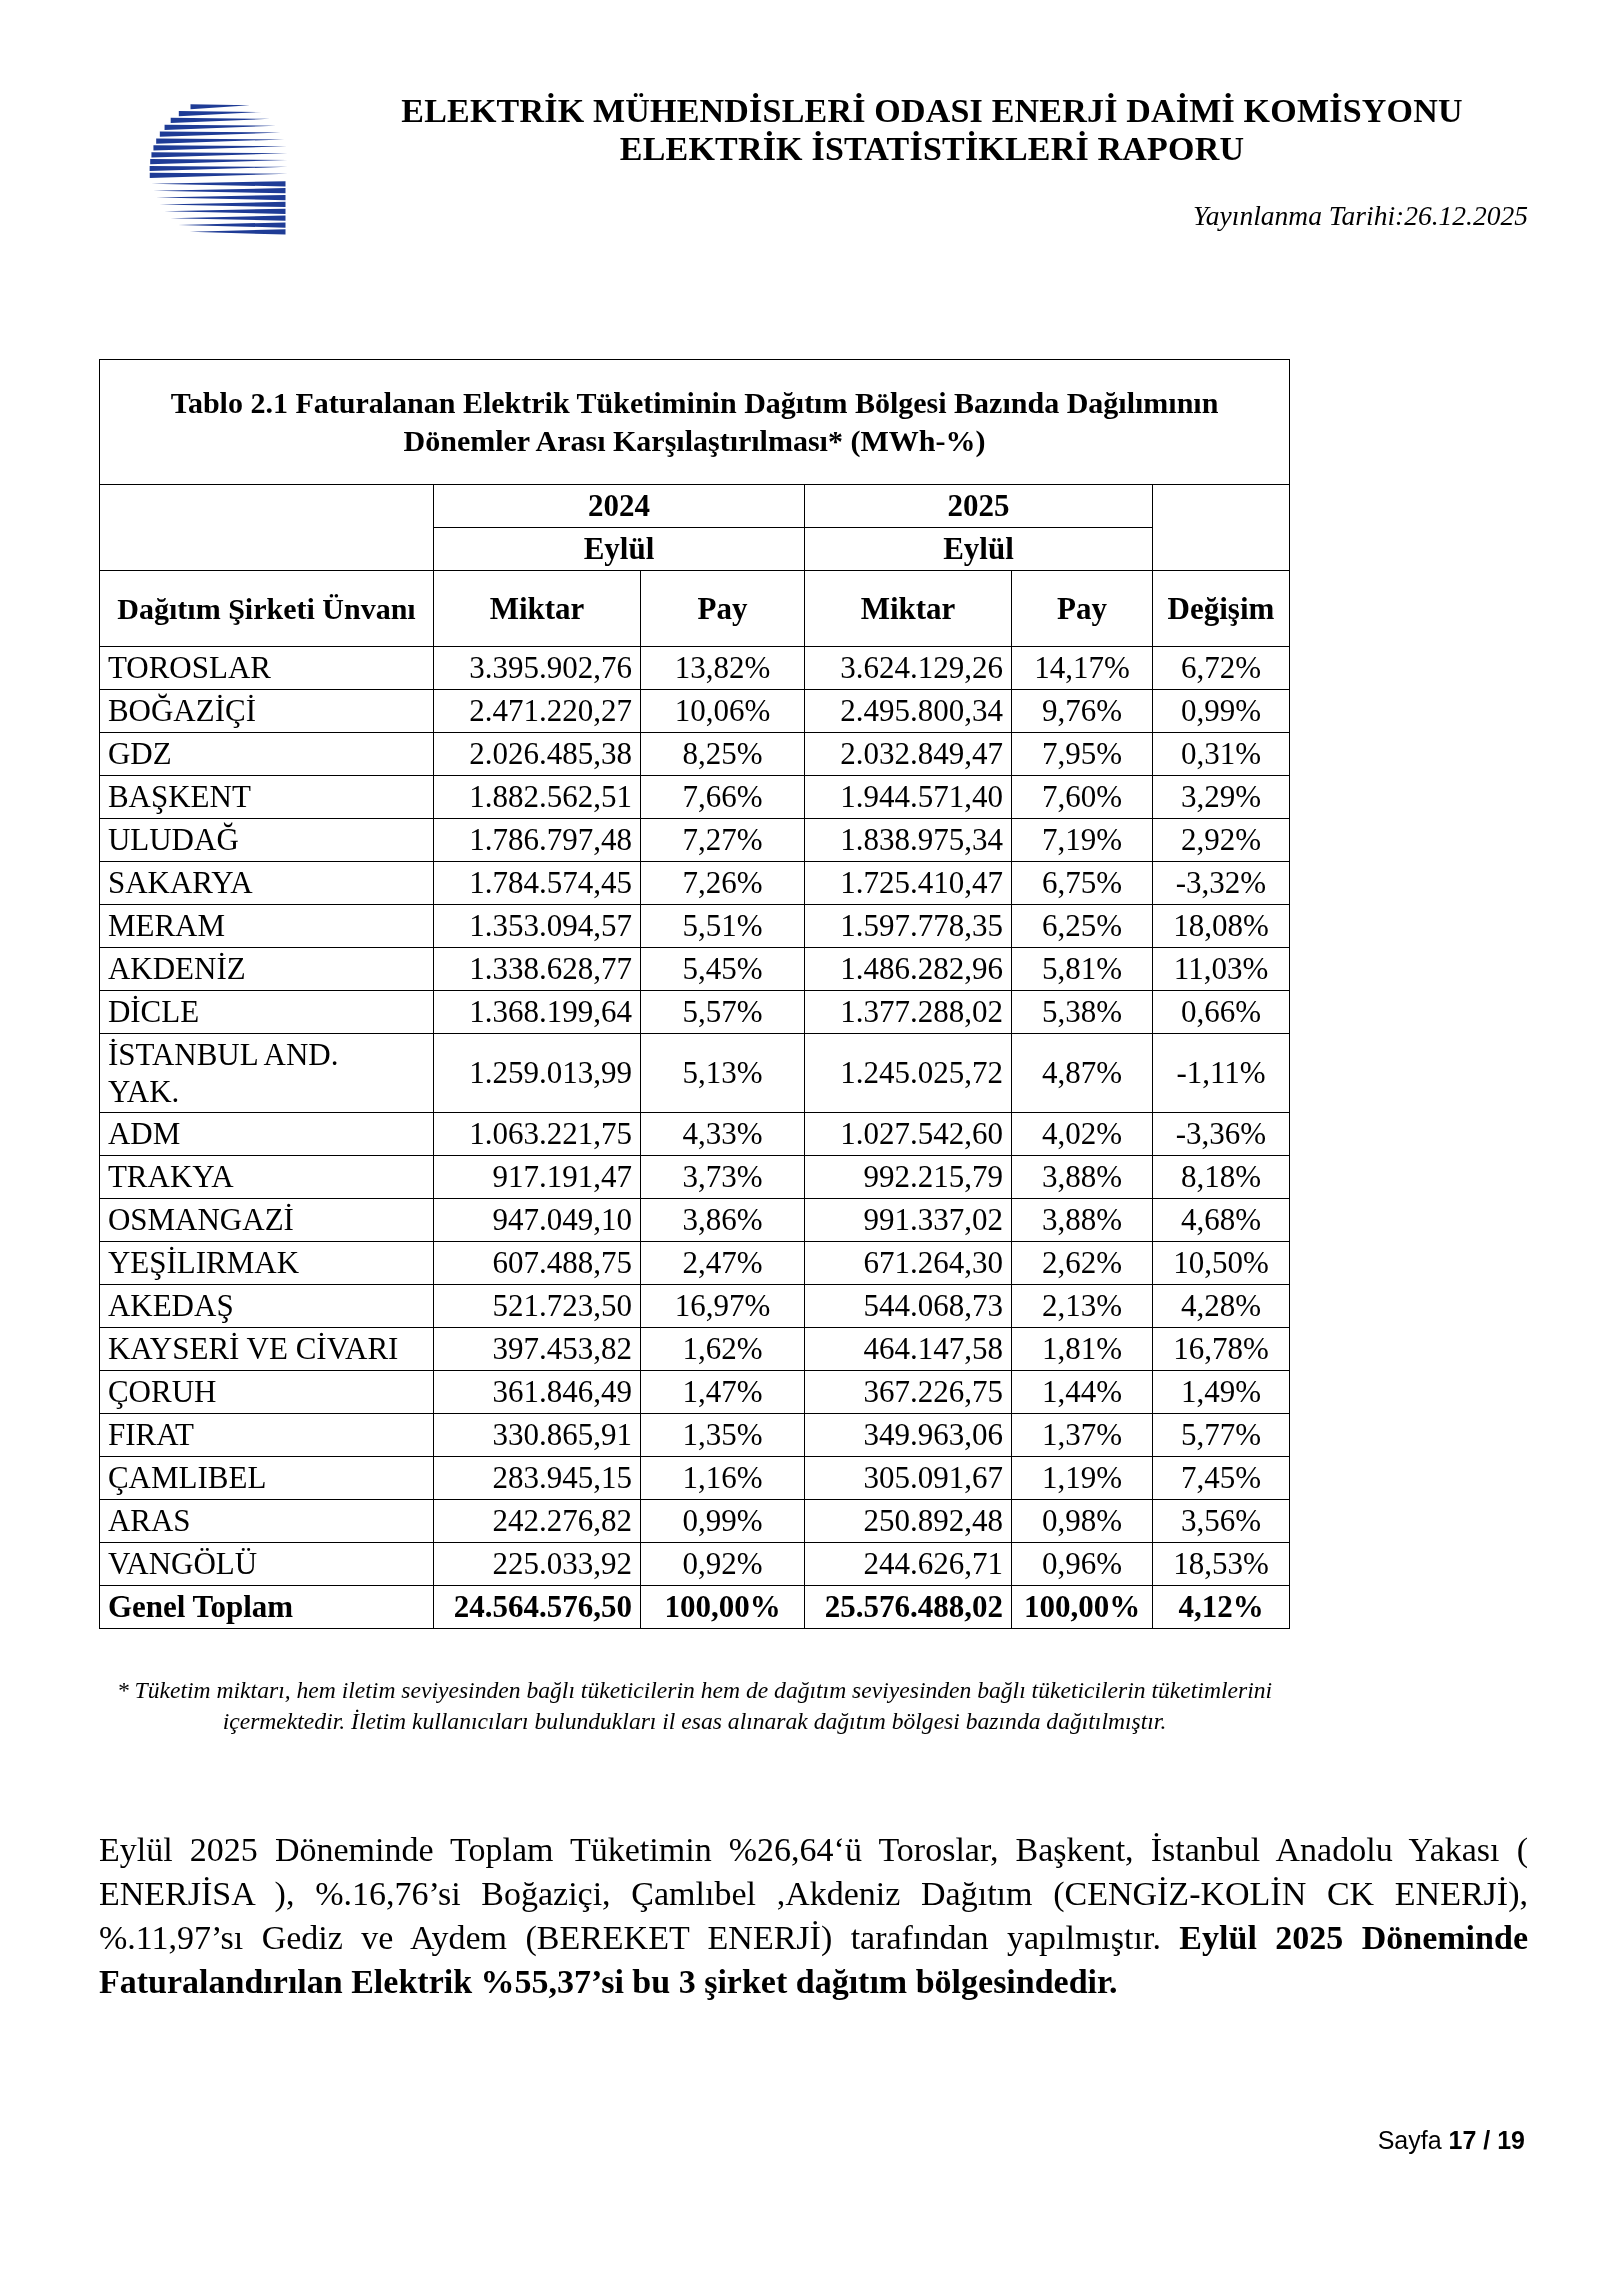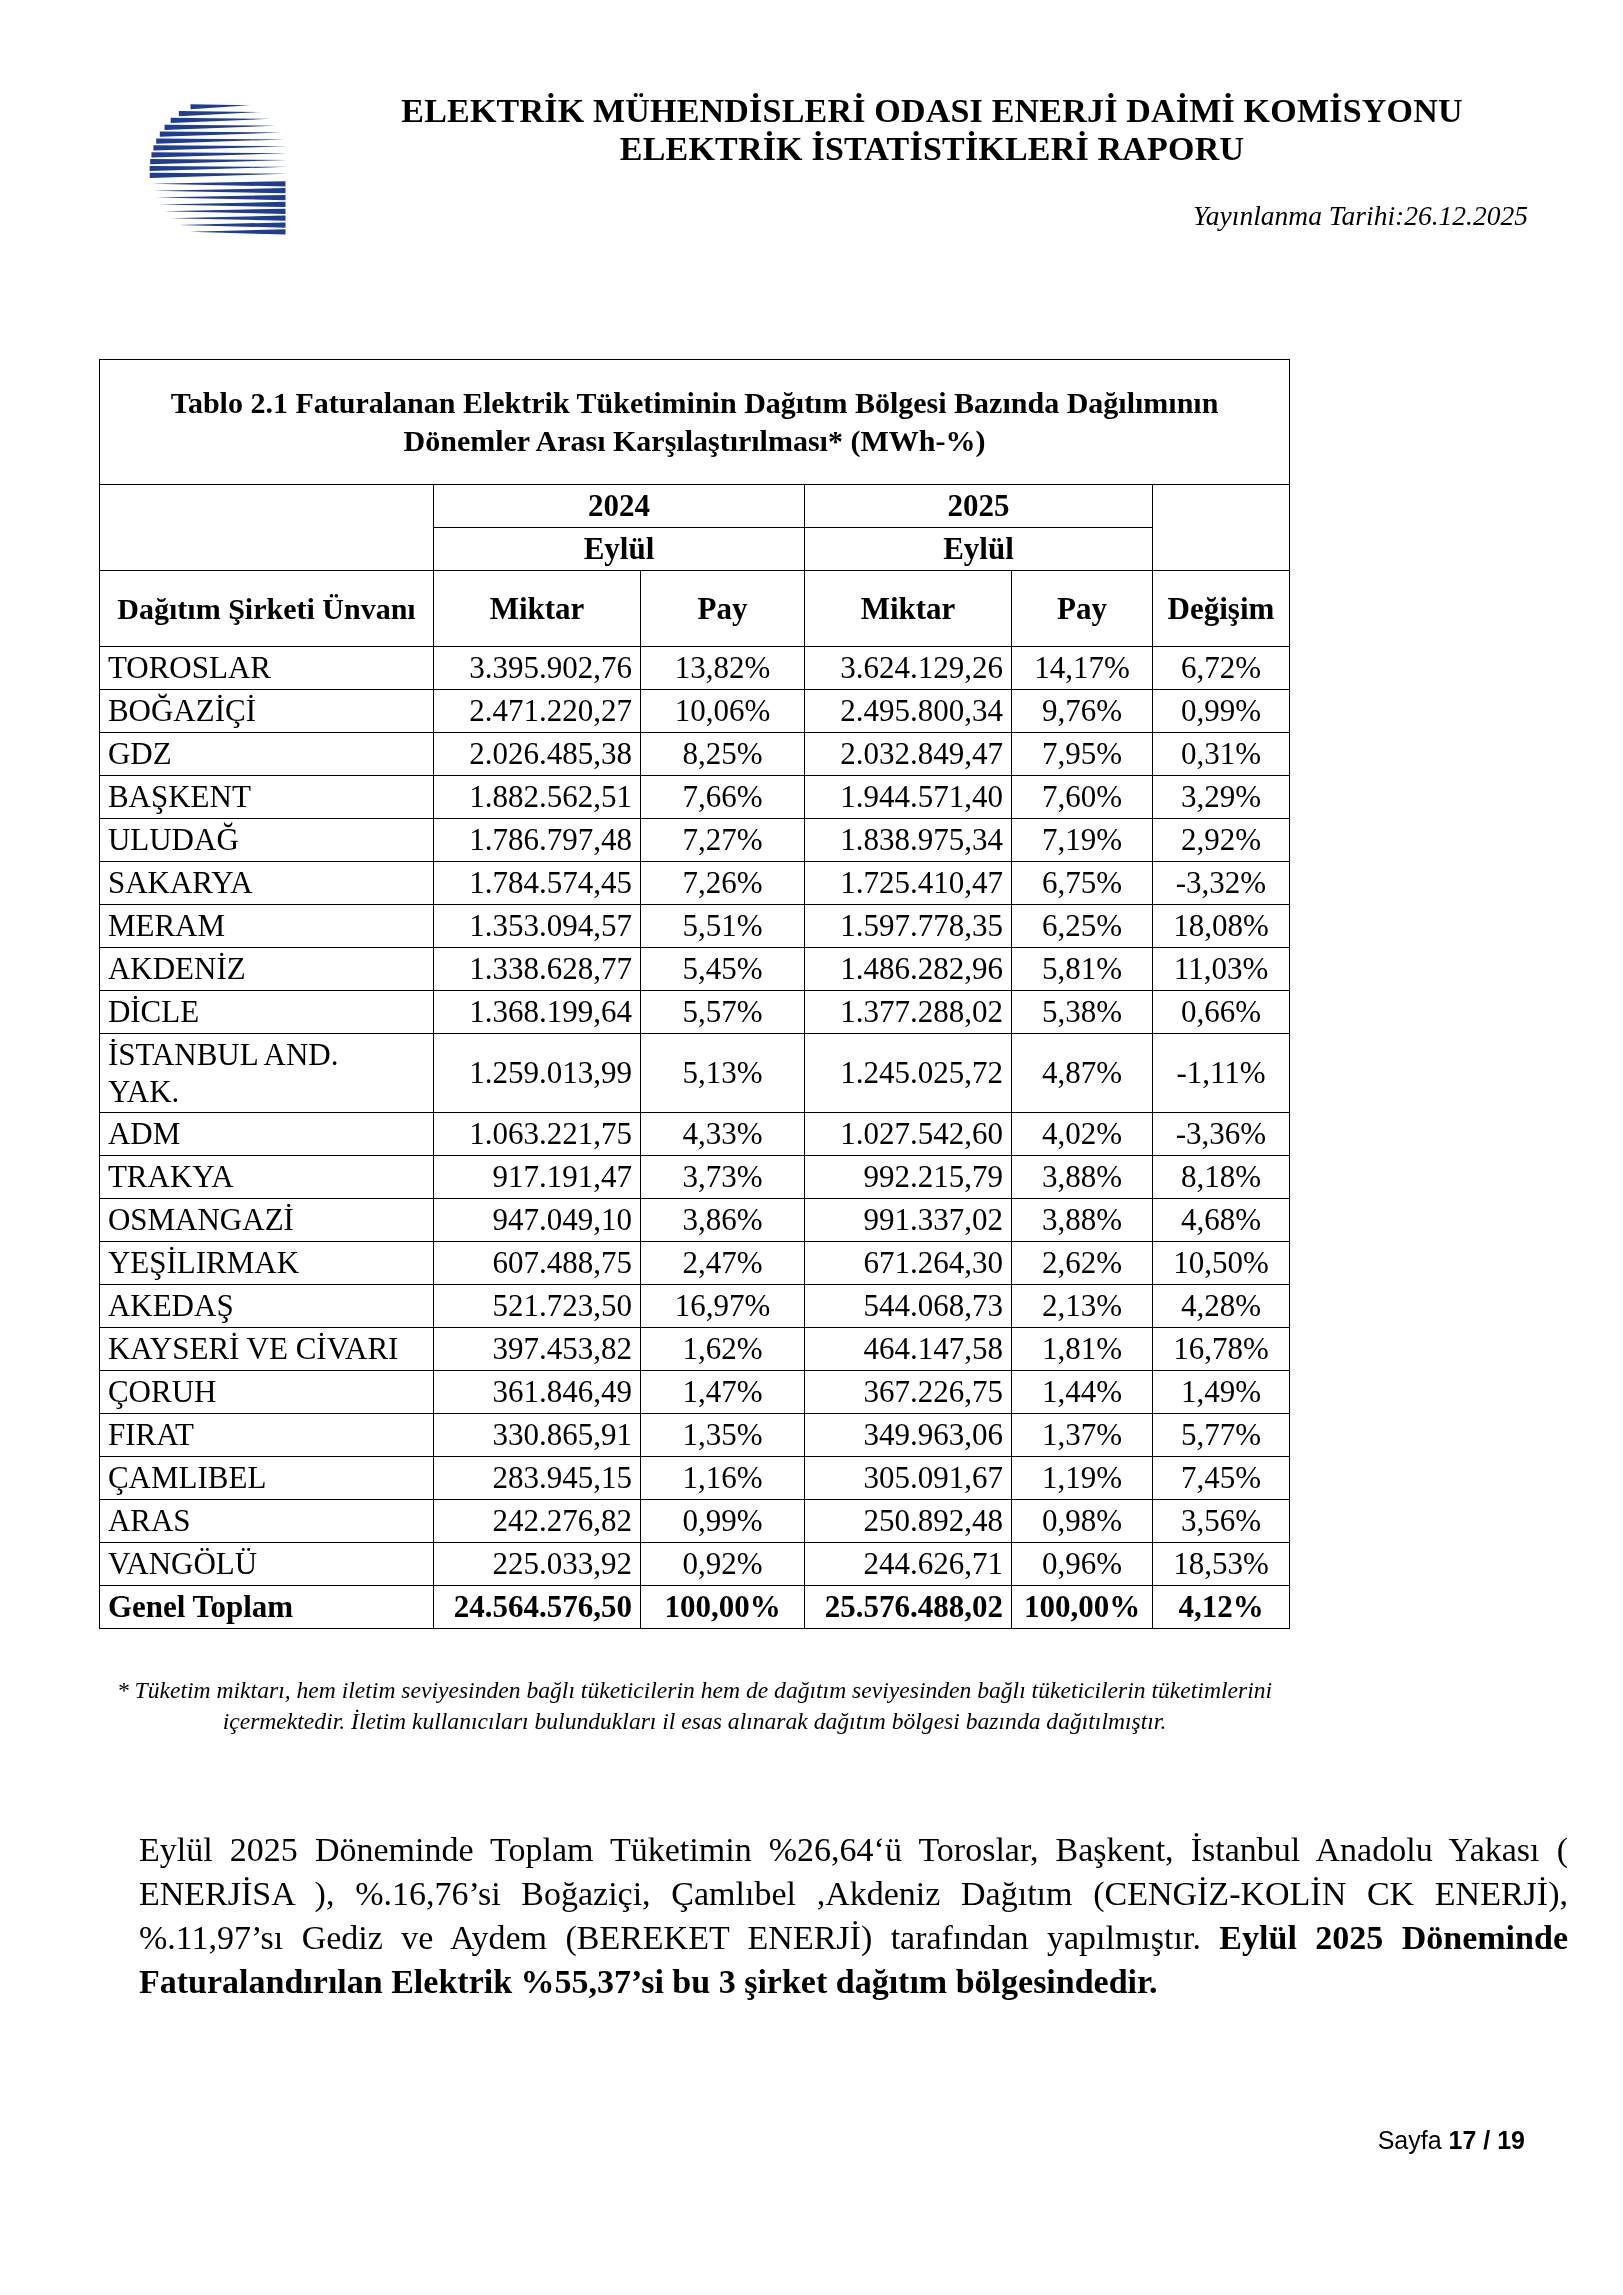"Eylül 2025 Döneminde Toplam Tüketimin" .paragraph { margin-left: 40px -> none }
